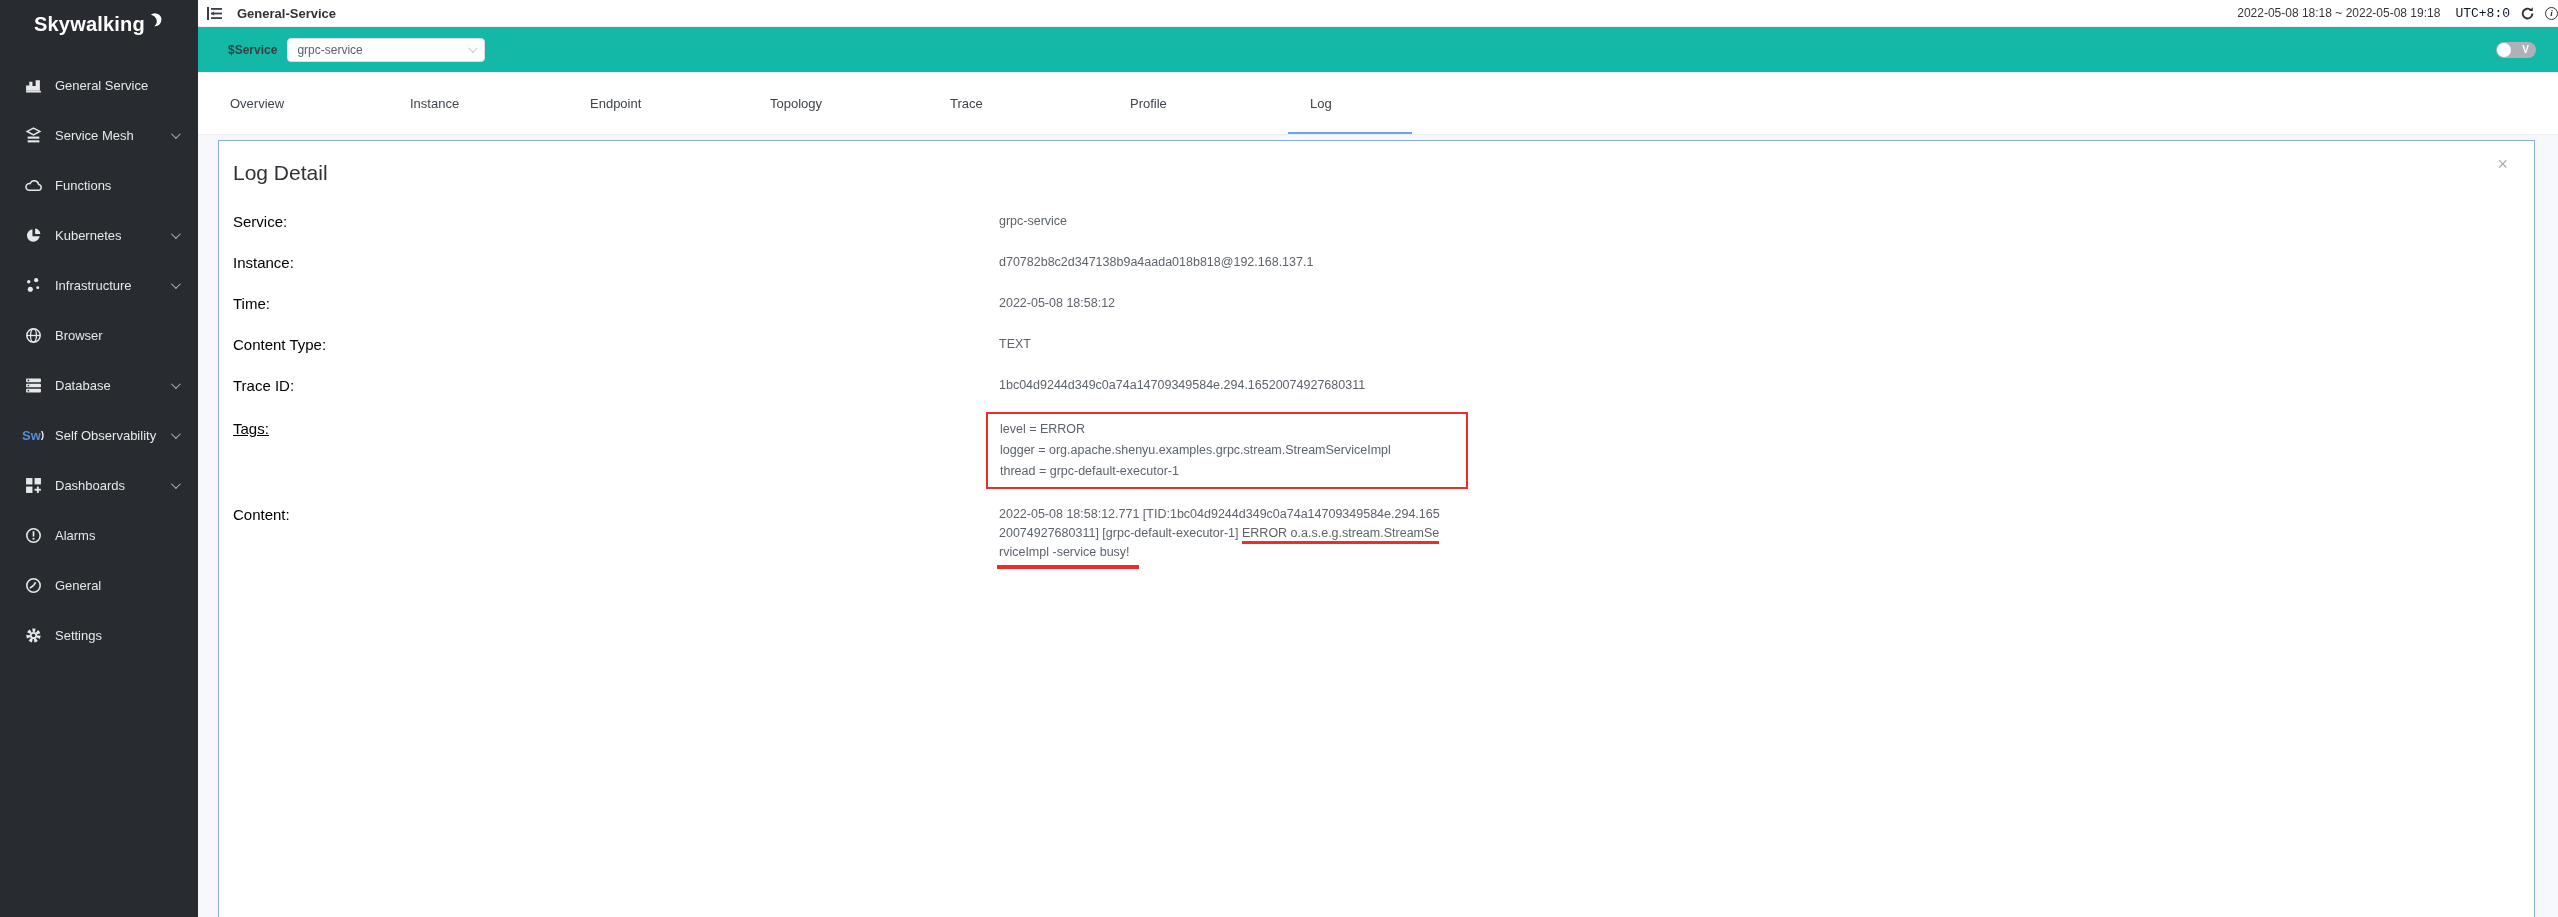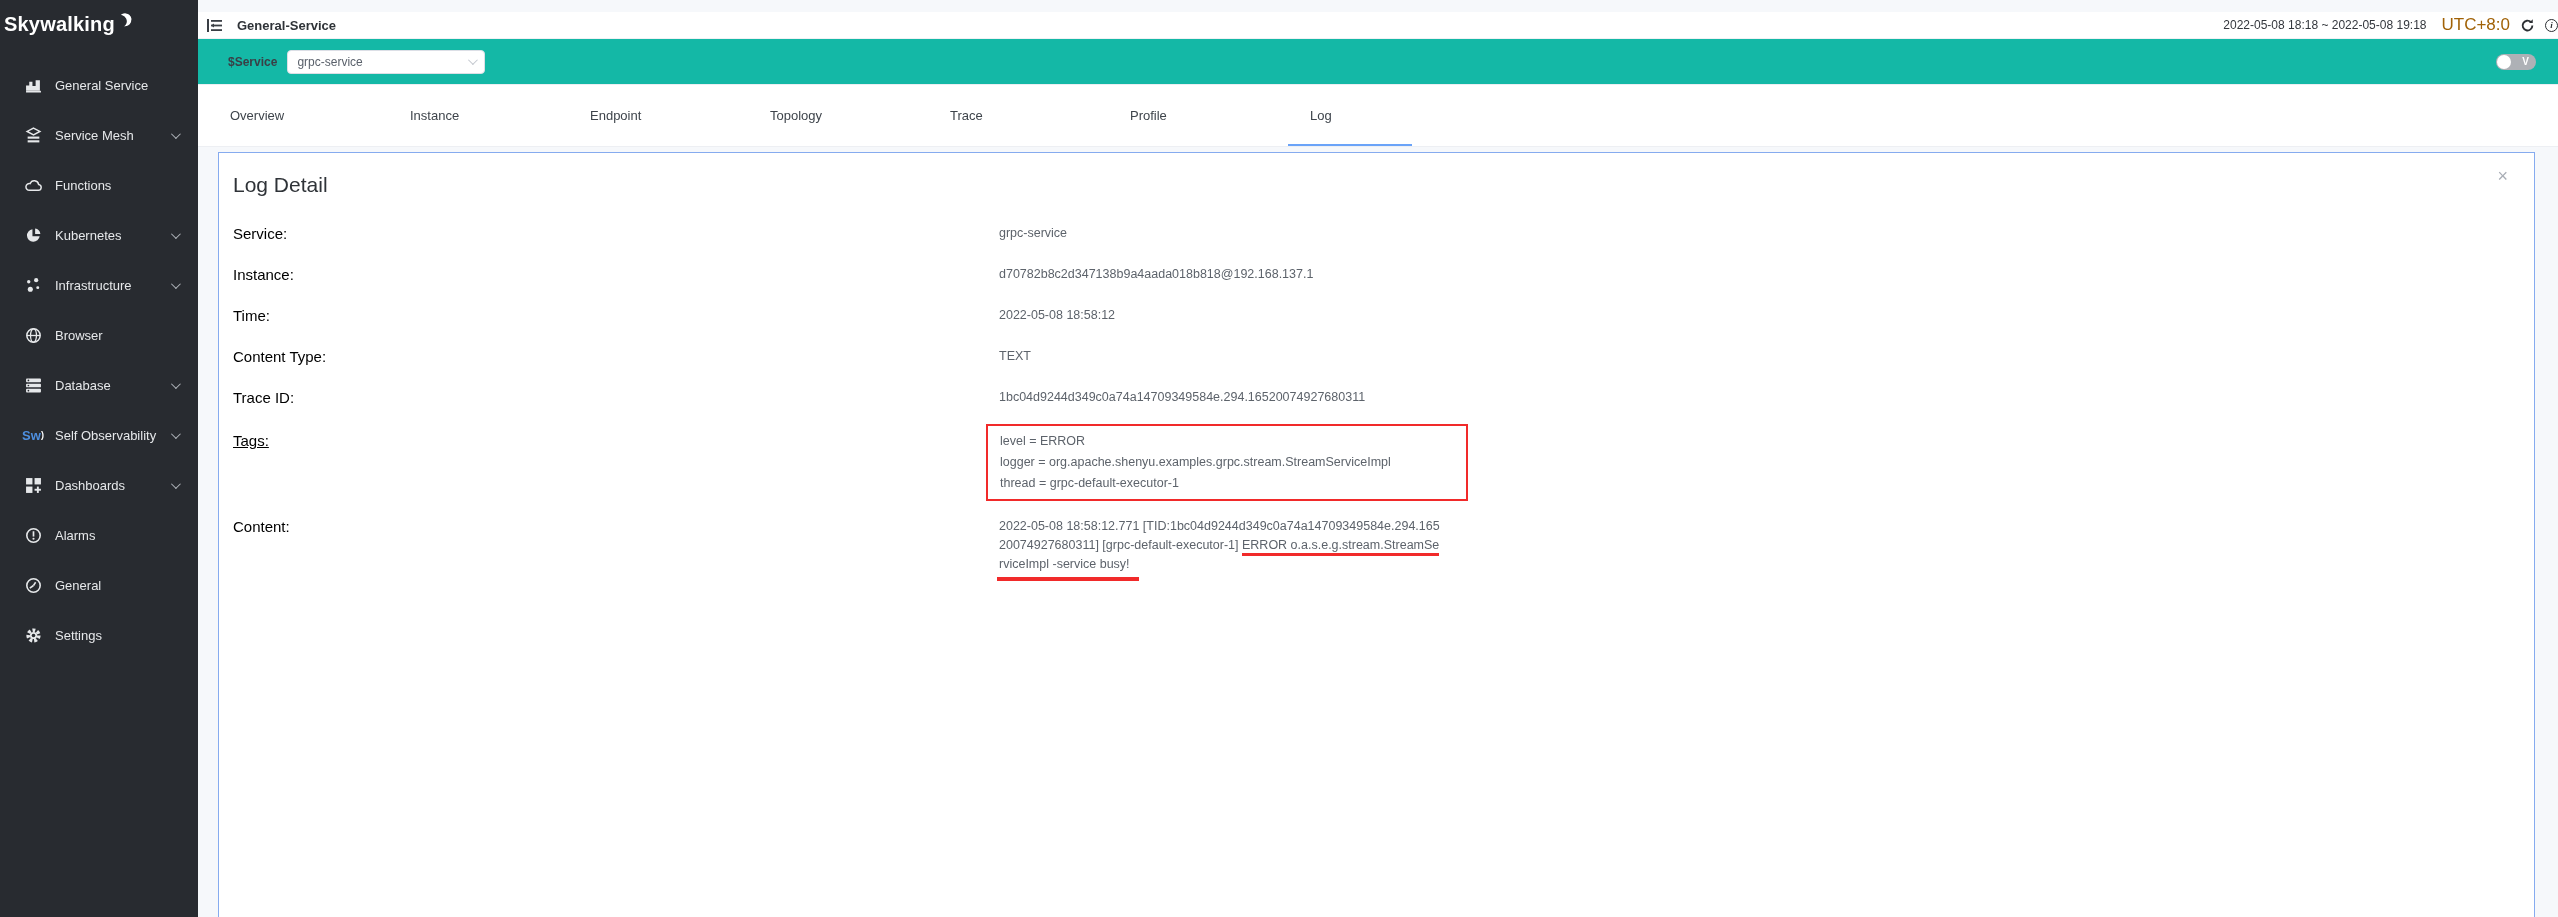"Skywalking" .logo { padding: 13px 0 0 4px -> 13px 0 0 34px }
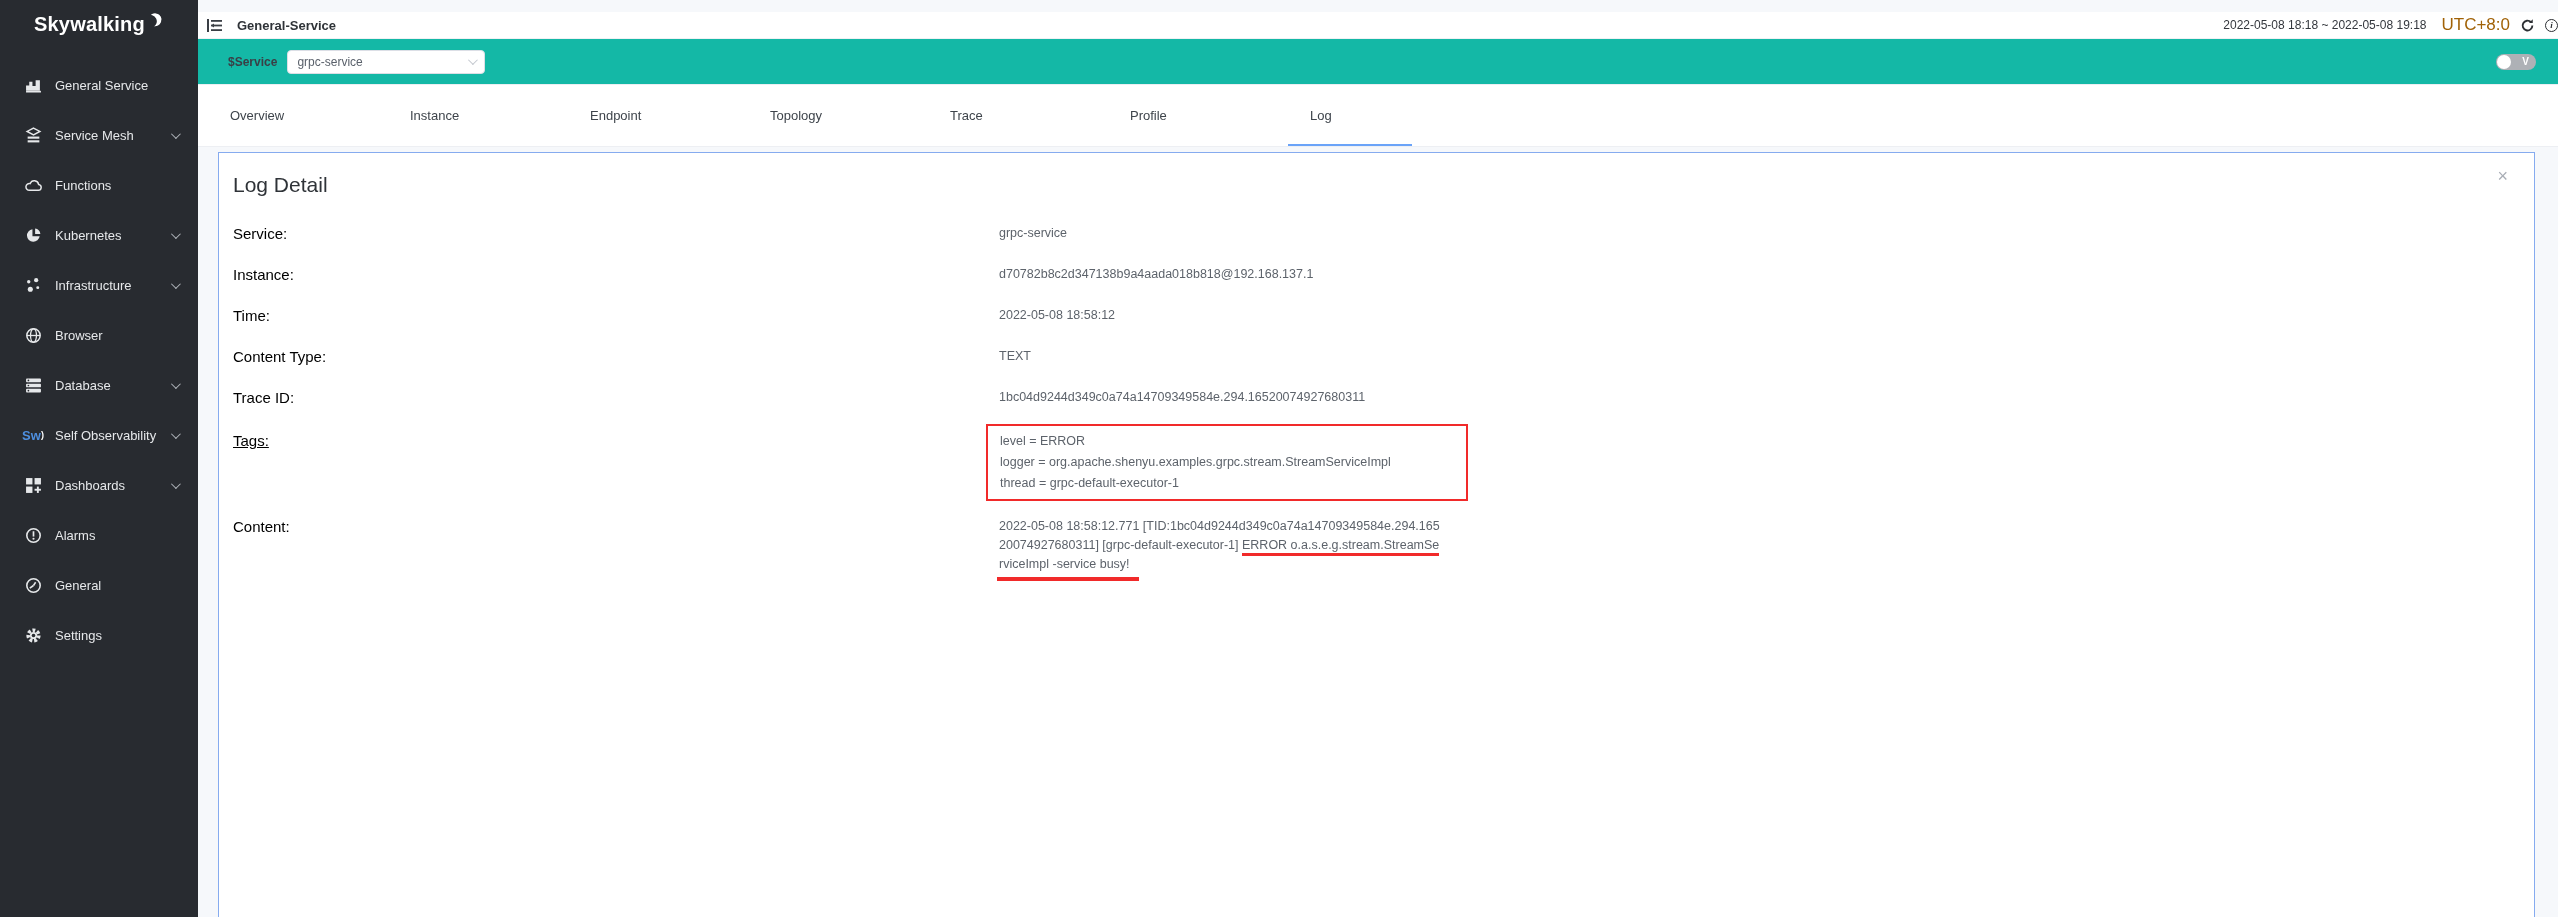"General-Service" .main { top: 12px -> 0 }
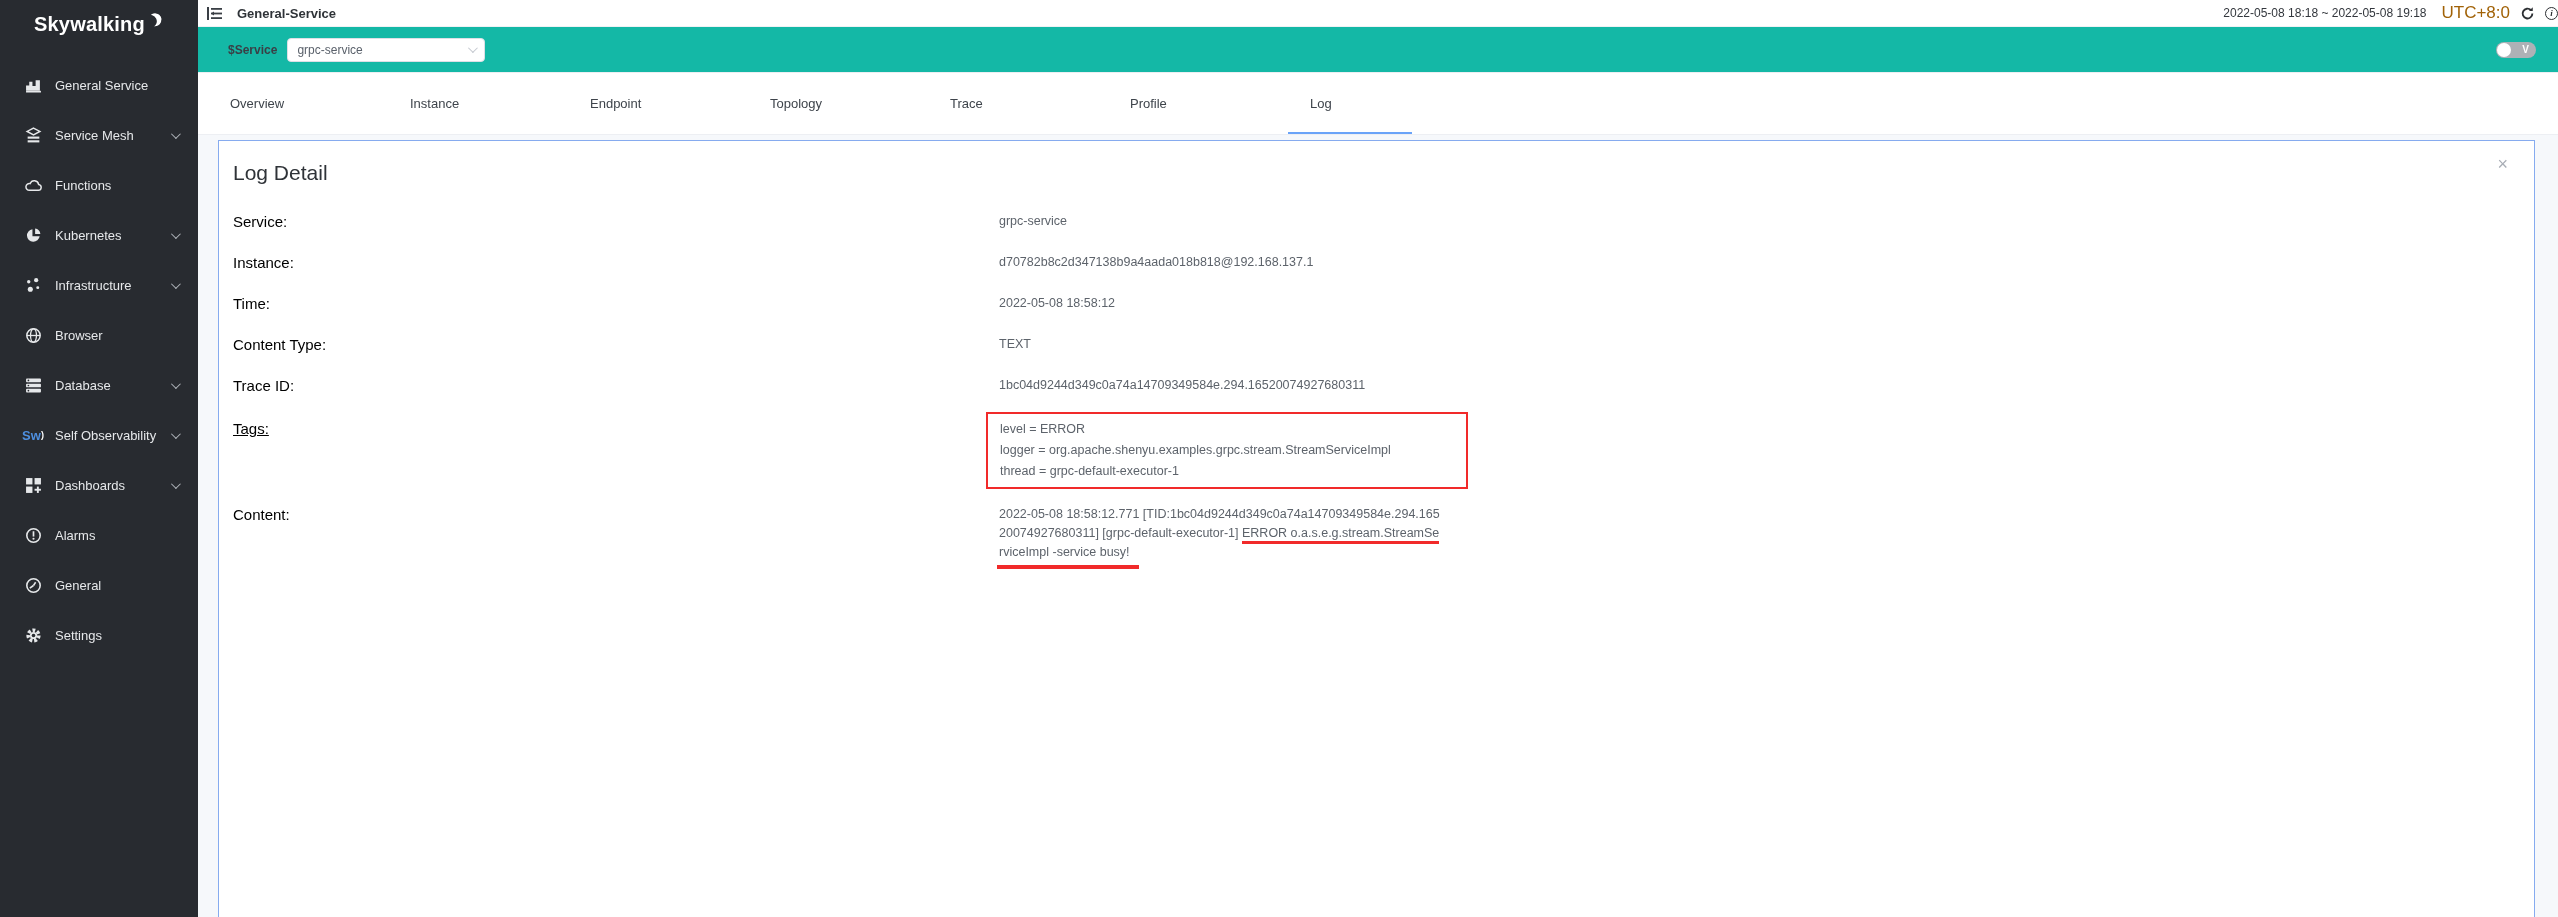"UTC+8:0" .tz { color: #a16207 -> #0f172a; font-family: none -> Liberation Mono, monospace; font-size: 17px -> 13px }
